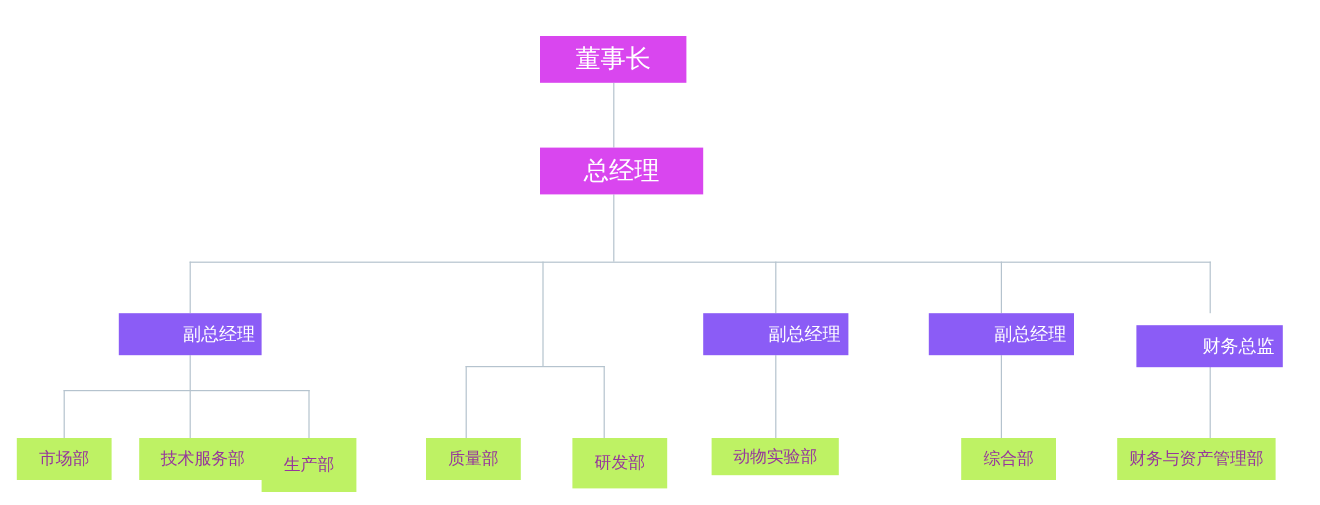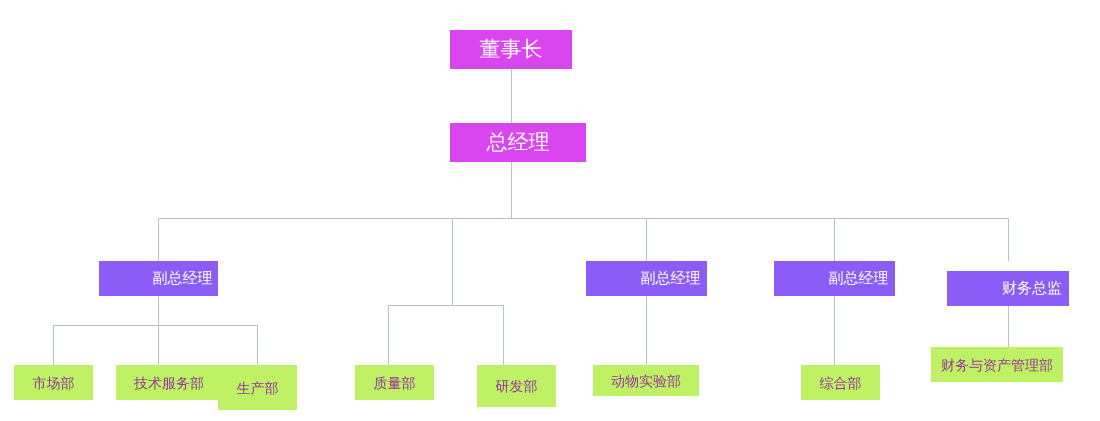"财务与资产管理部" div.node { top: 347px -> 365px }
